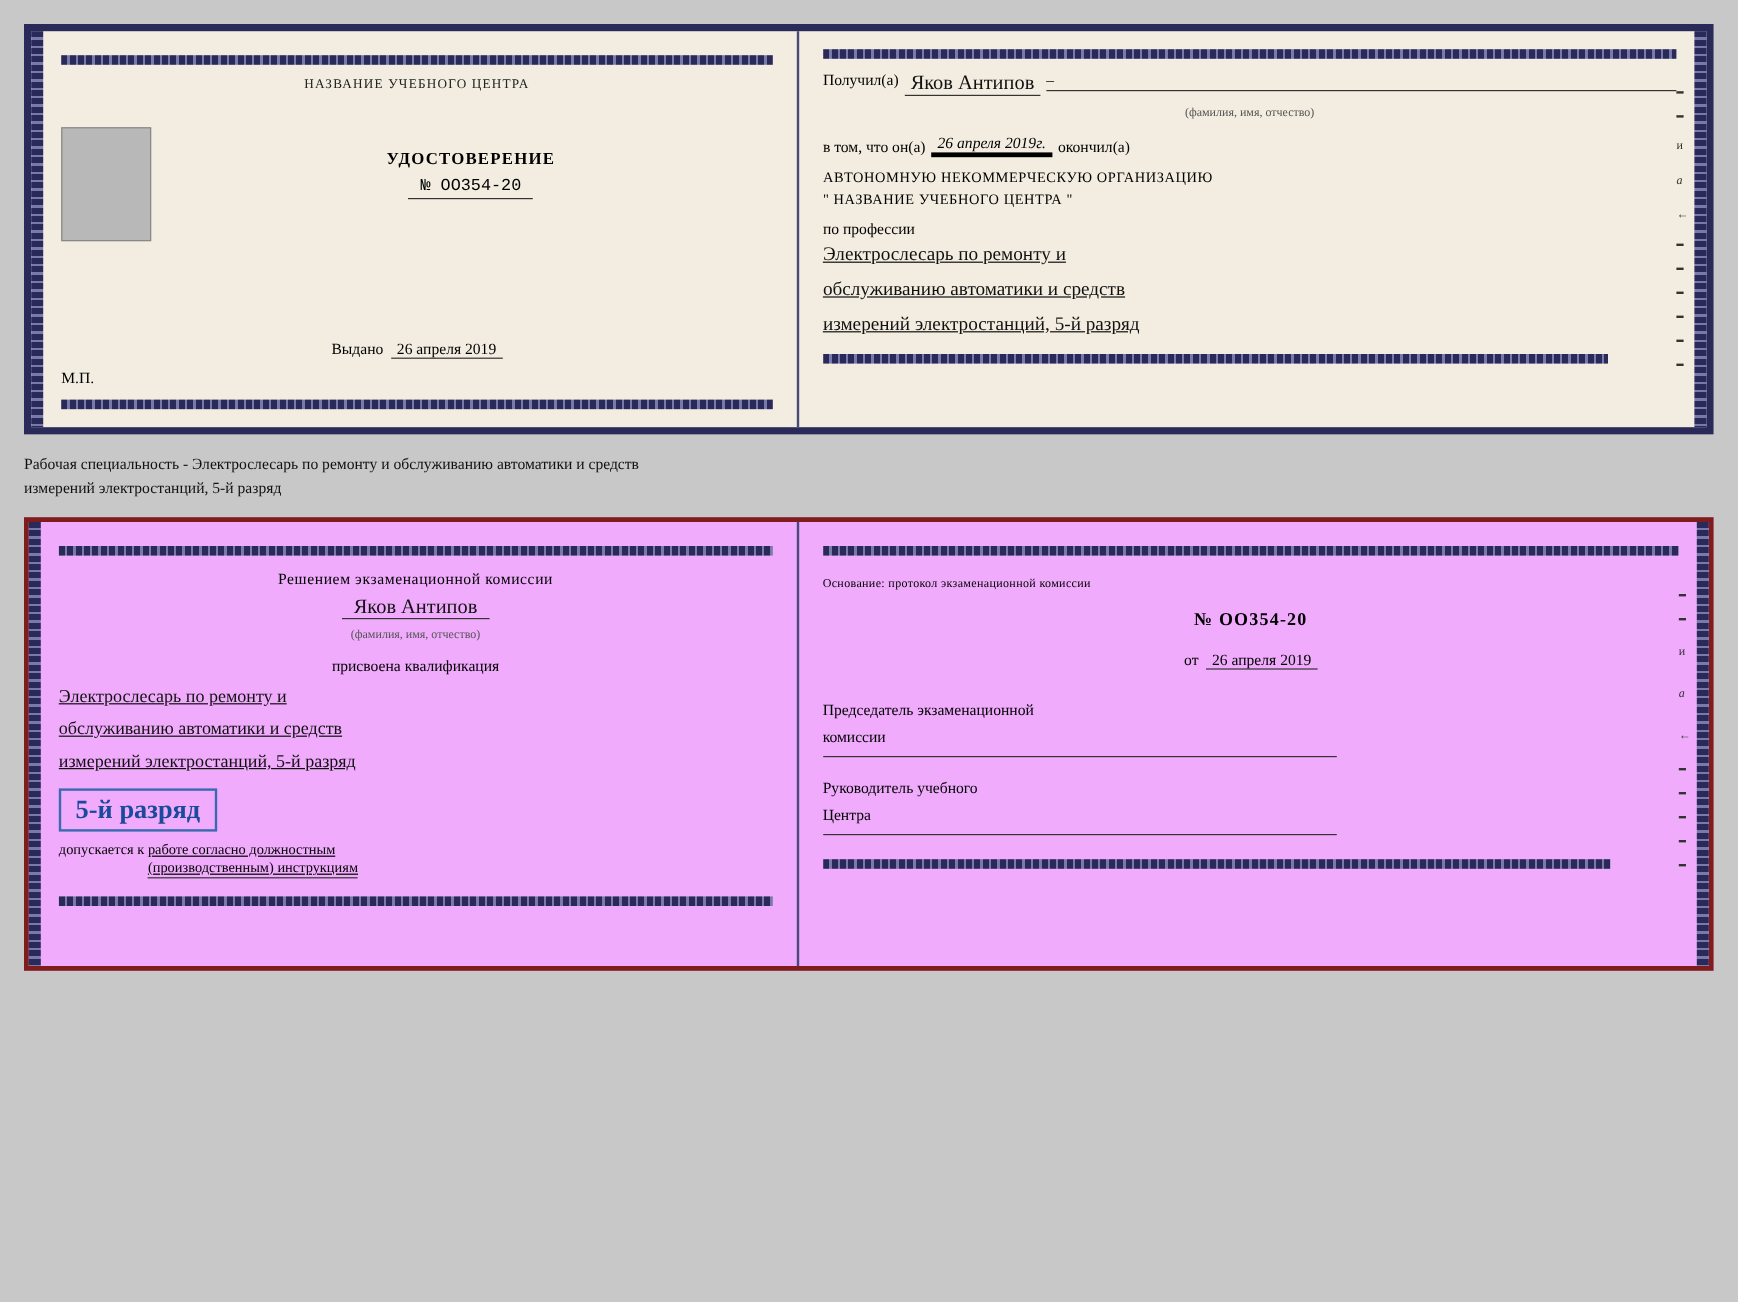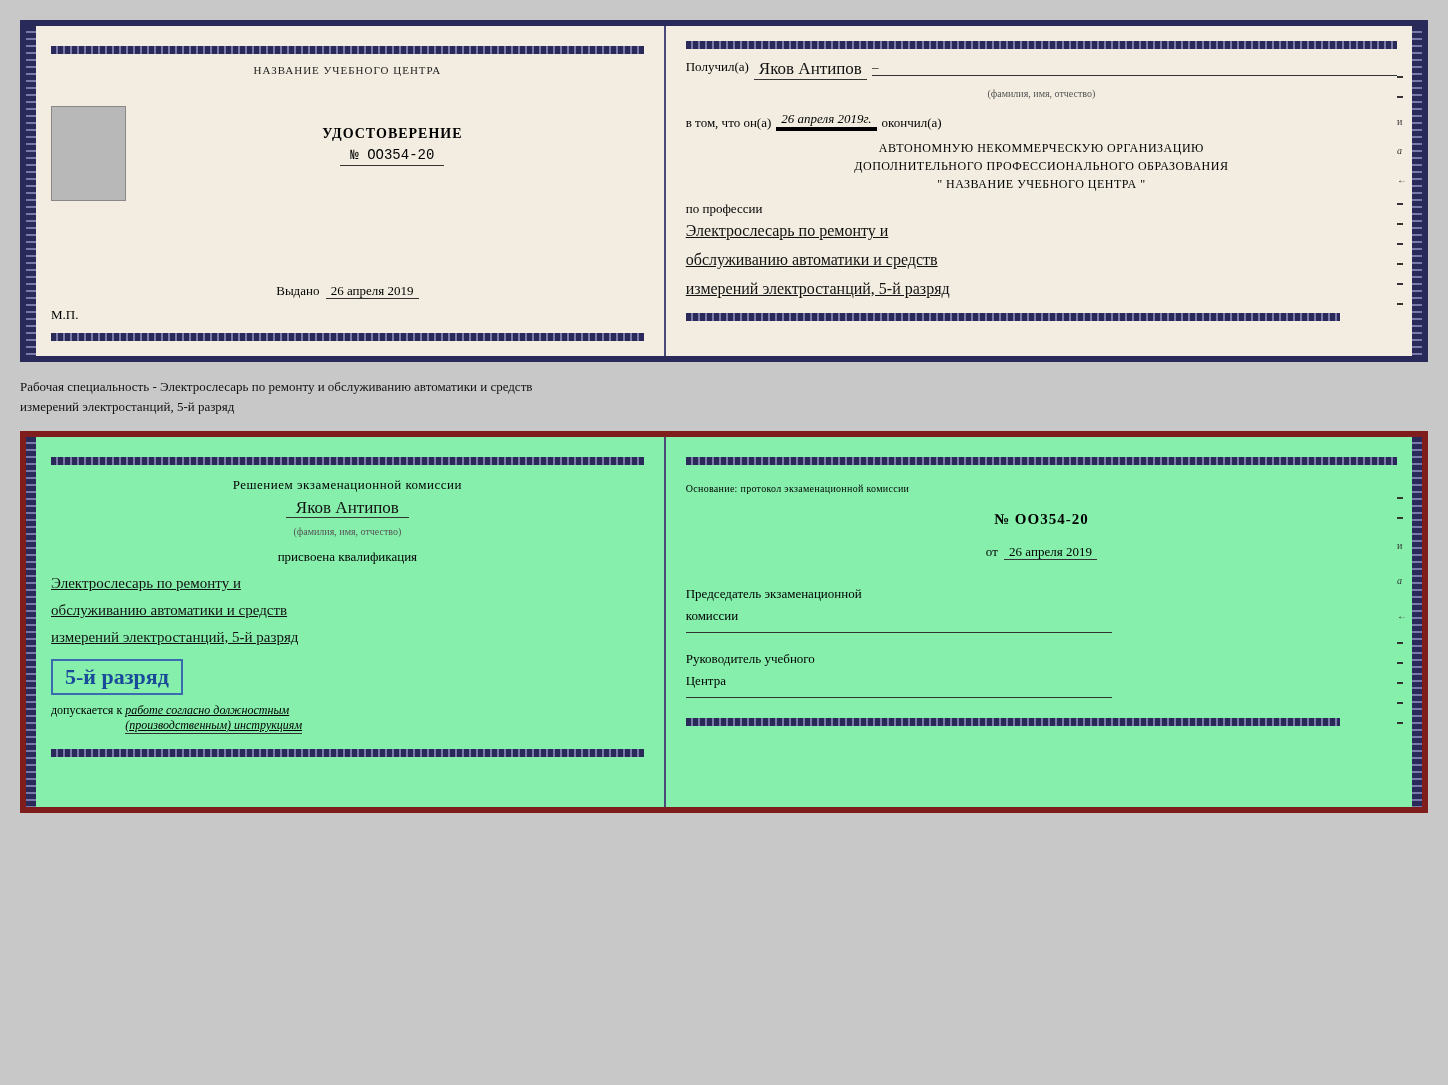"АВТОНОМНУЮ НЕКОММЕРЧЕСКУЮ ОРГАНИЗАЦИЮ" div { text-align: center -> none }
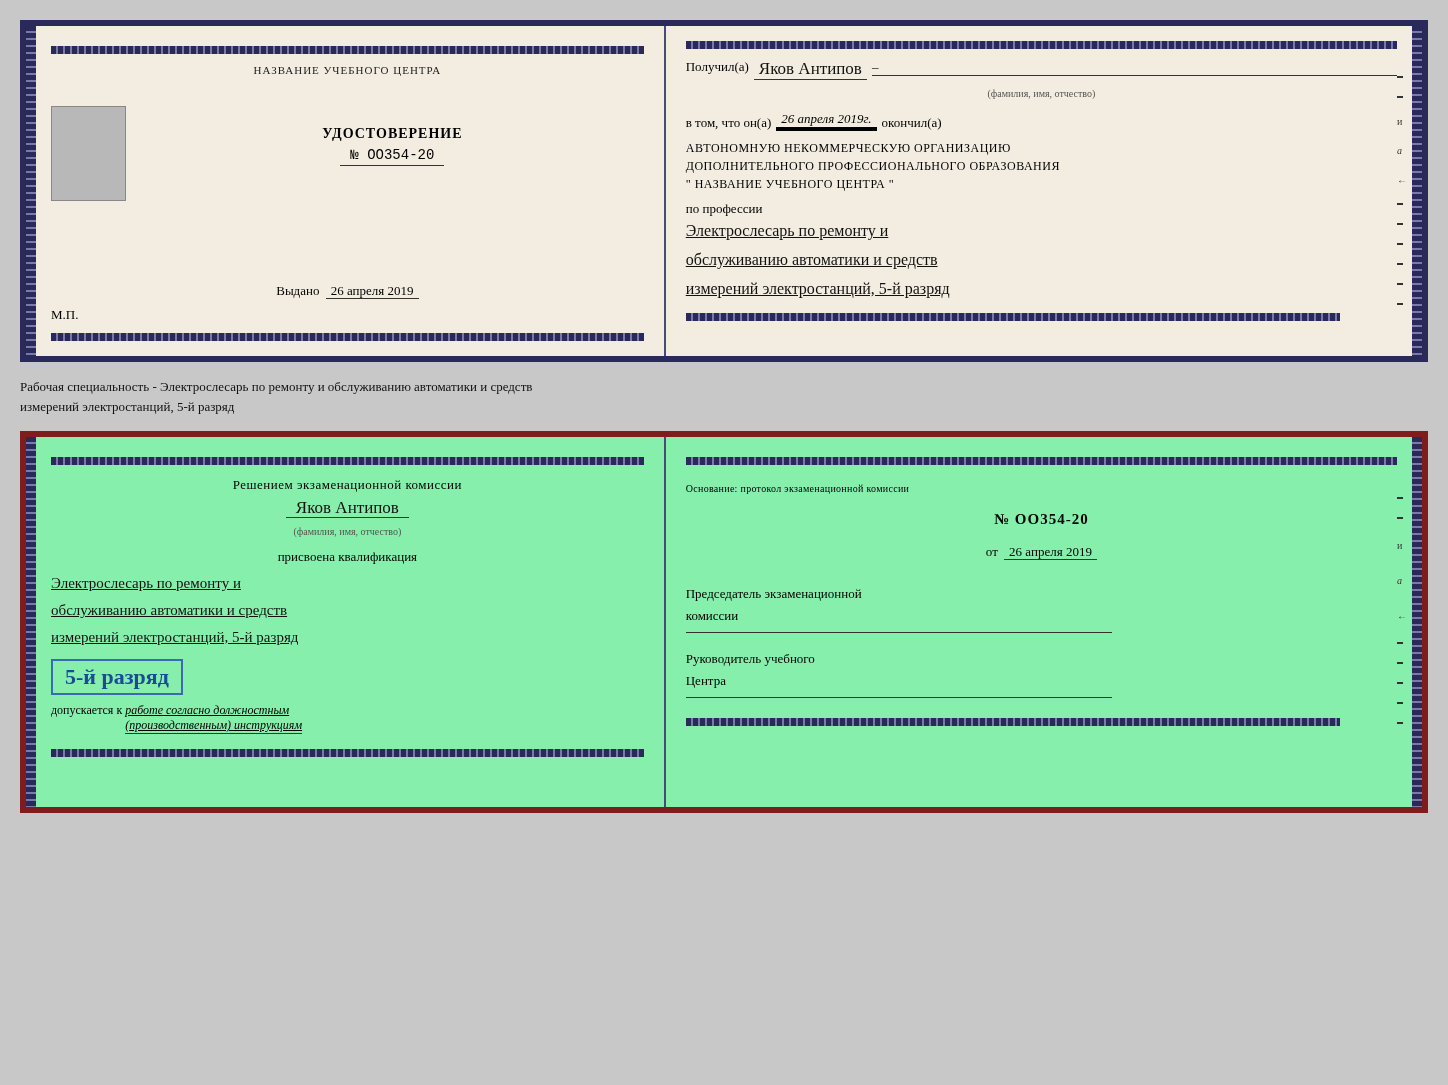"ДОПОЛНИТЕЛЬНОГО ПРОФЕССИОНАЛЬНОГО" div { html: <div>ДОПОЛНИТЕЛЬНОГО ПРОФЕССИОНАЛЬНОГО ОБРАЗОВАНИЯ</div> -> none }
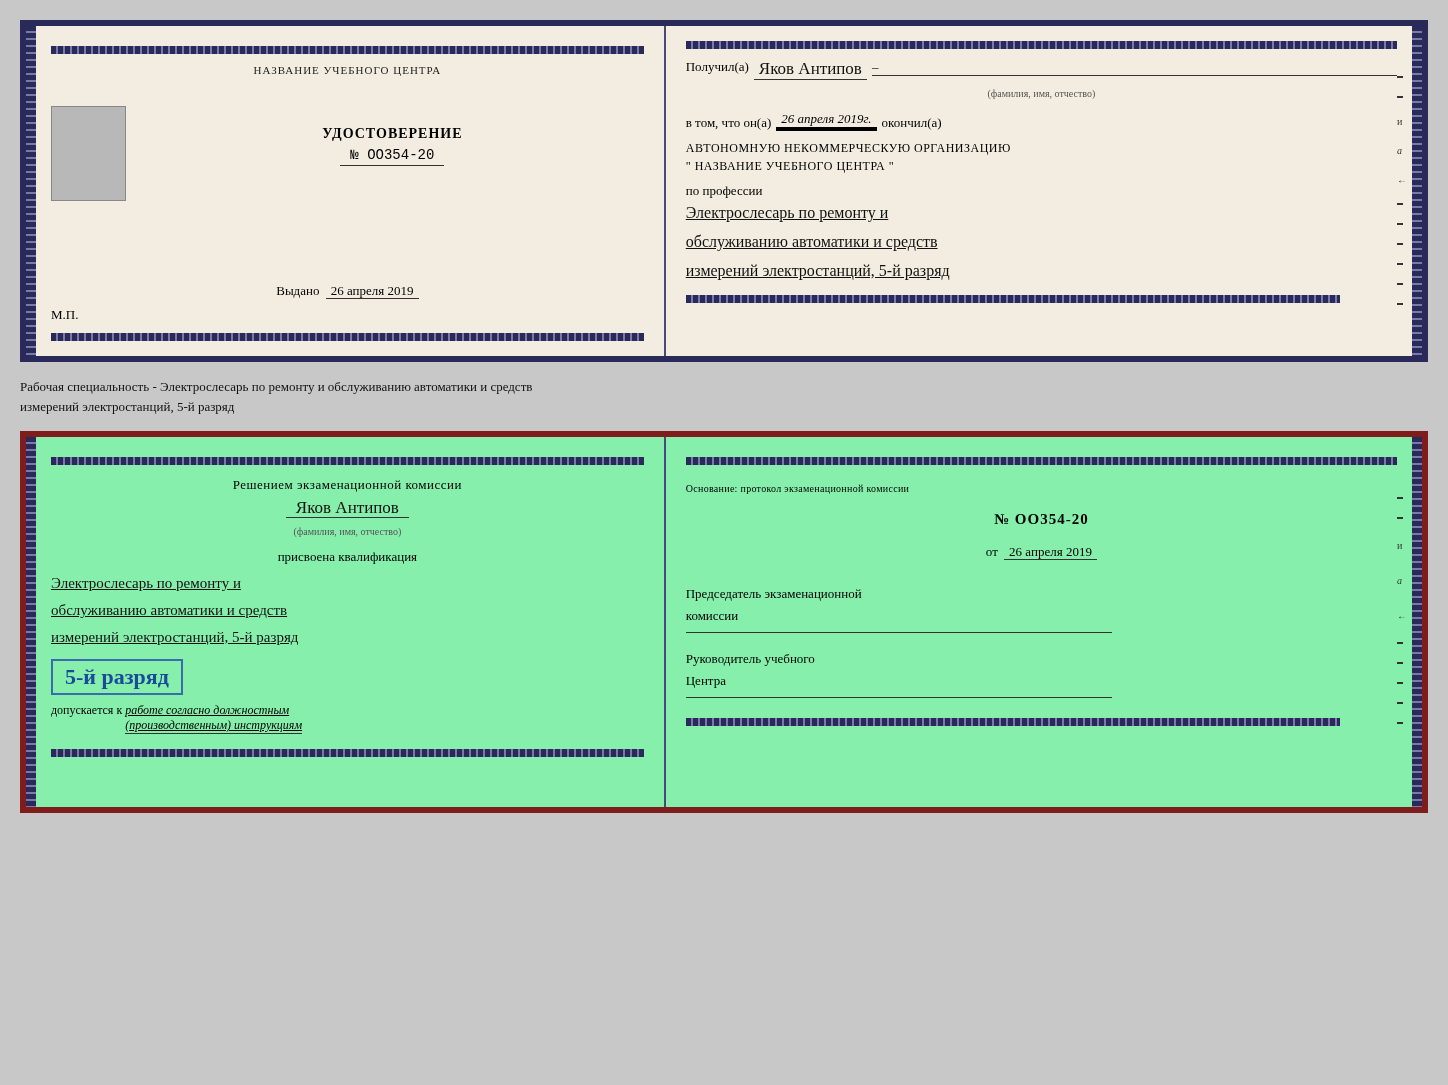"Решением экзаменационной комиссии" div { background: #86efac -> #f0abfc; border: 6px solid #7f1d1d -> 4px solid #7f1d1d }
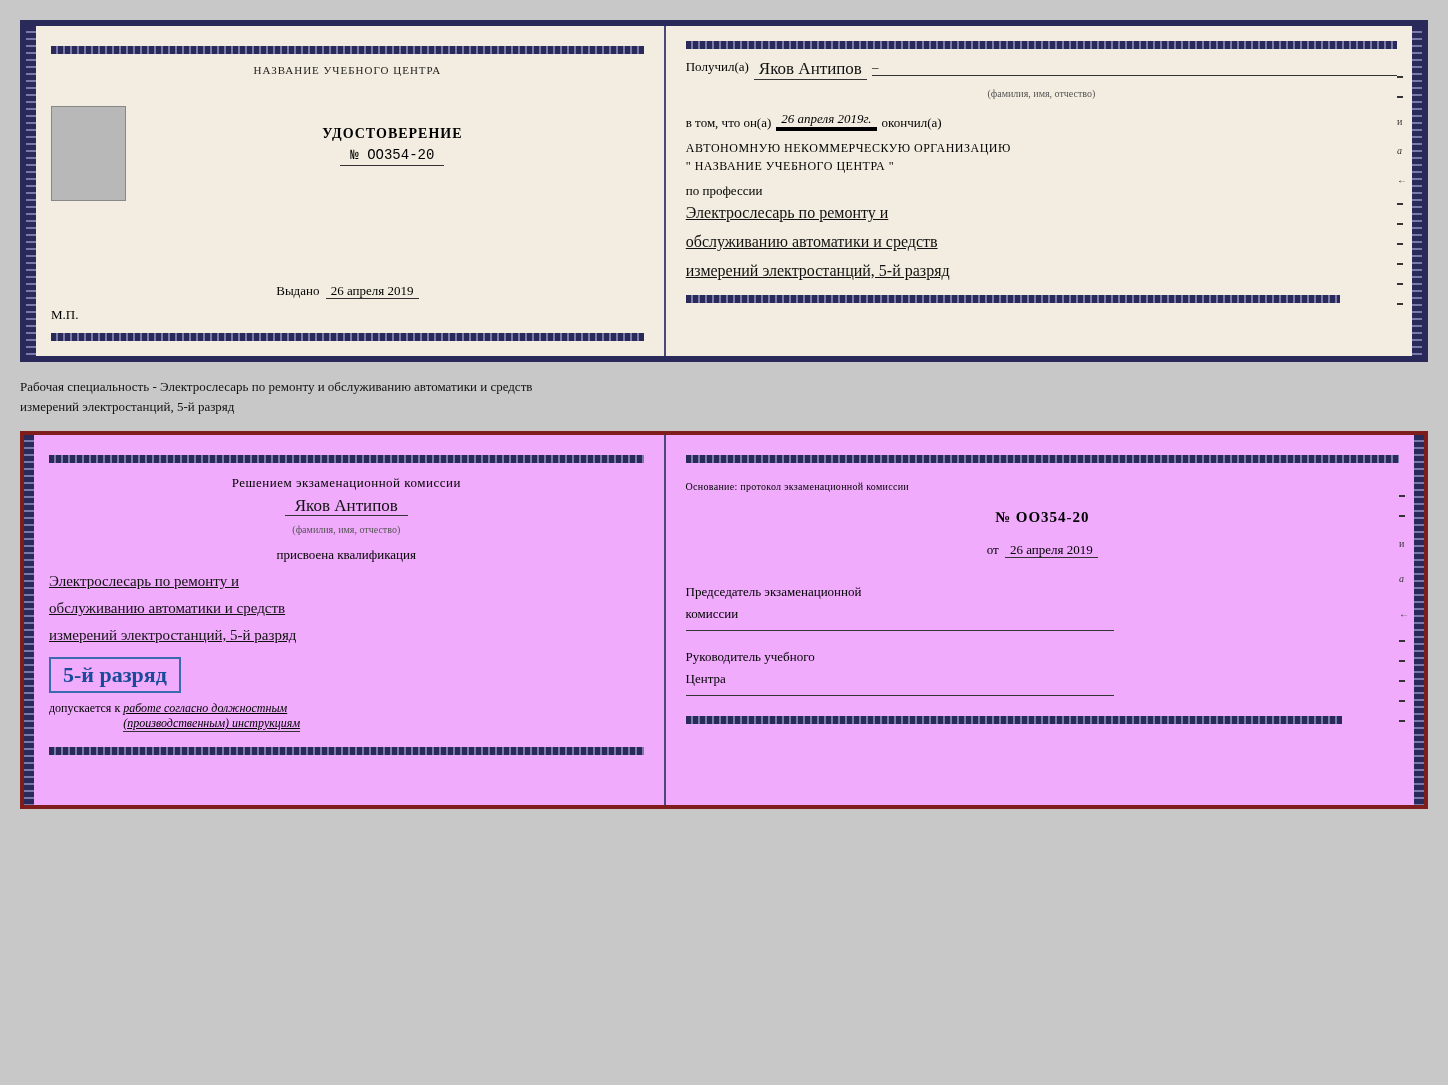"работе согласно должностным" span { font-style: italic -> none }
